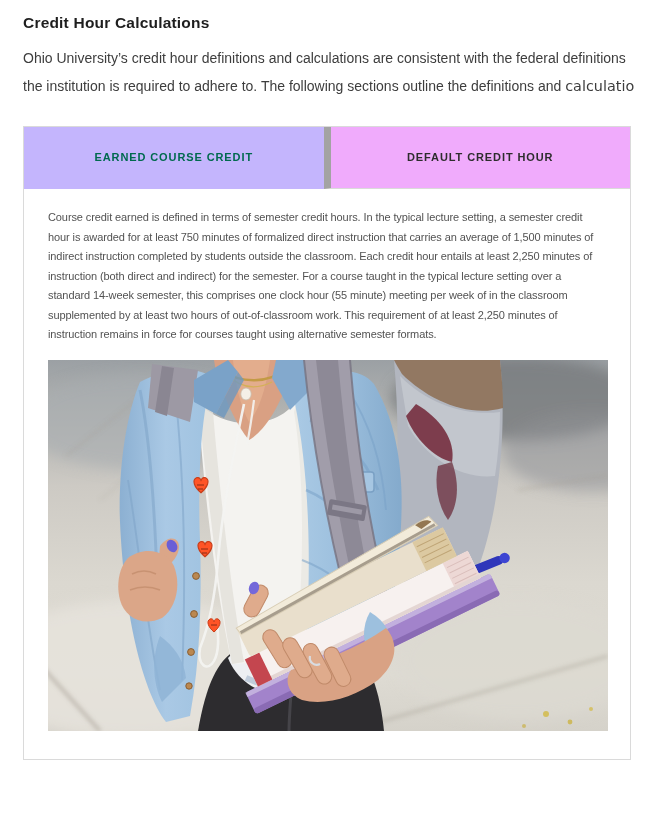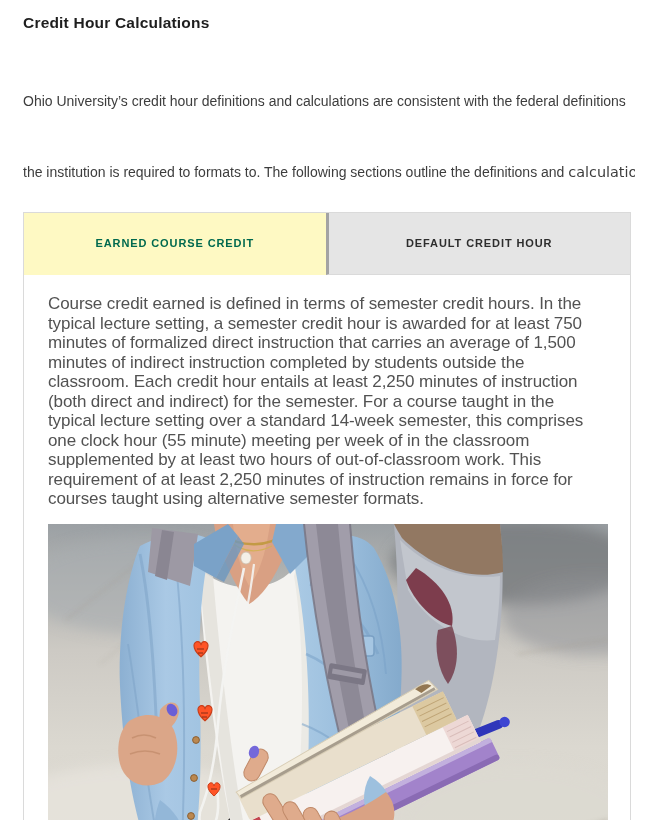"Ohio University’s credit hour" .intro .line { margin-top: 43px -> none }
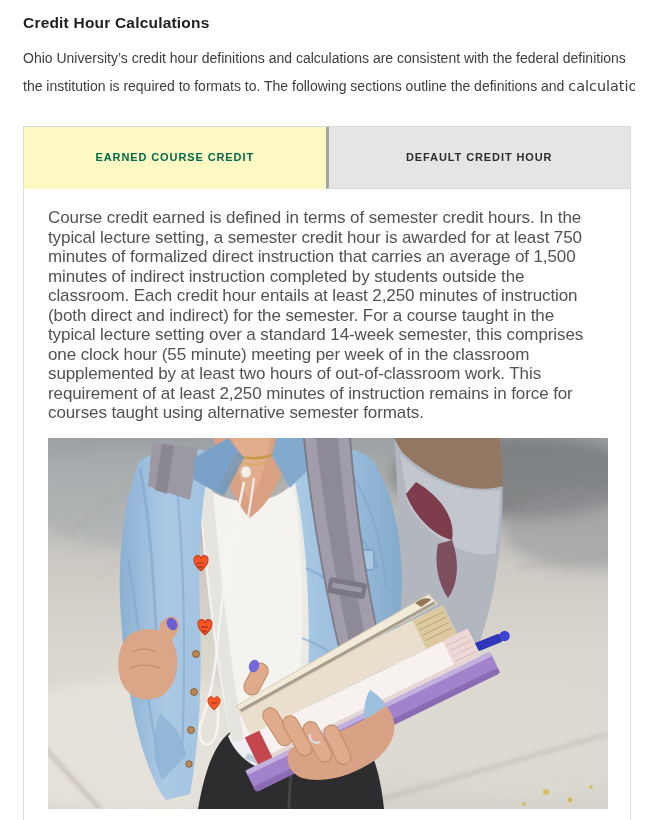"the institution is required to" span { text: formats -> adhere }
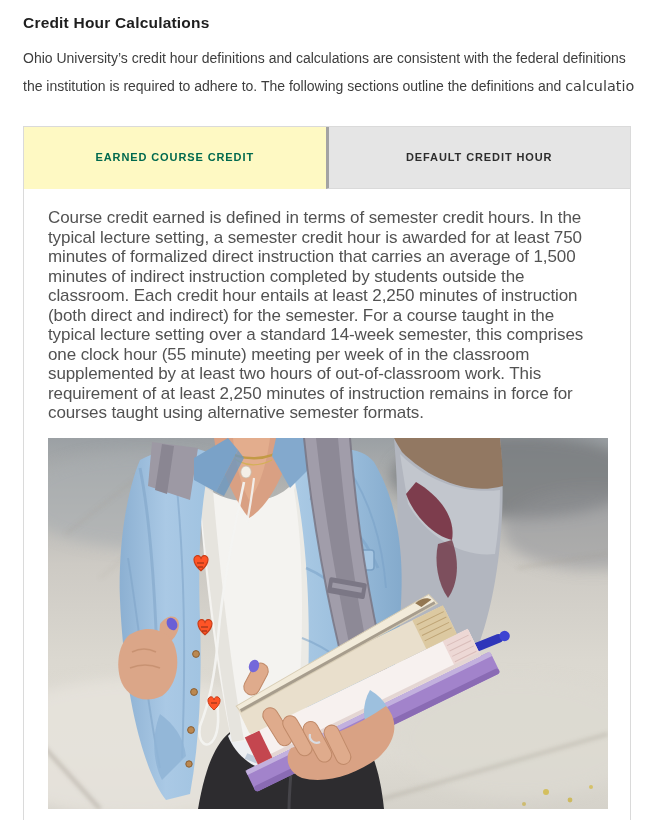"EARNED COURSE CREDIT" .tab.active { background: #fef9c3 -> #c4b5fd }
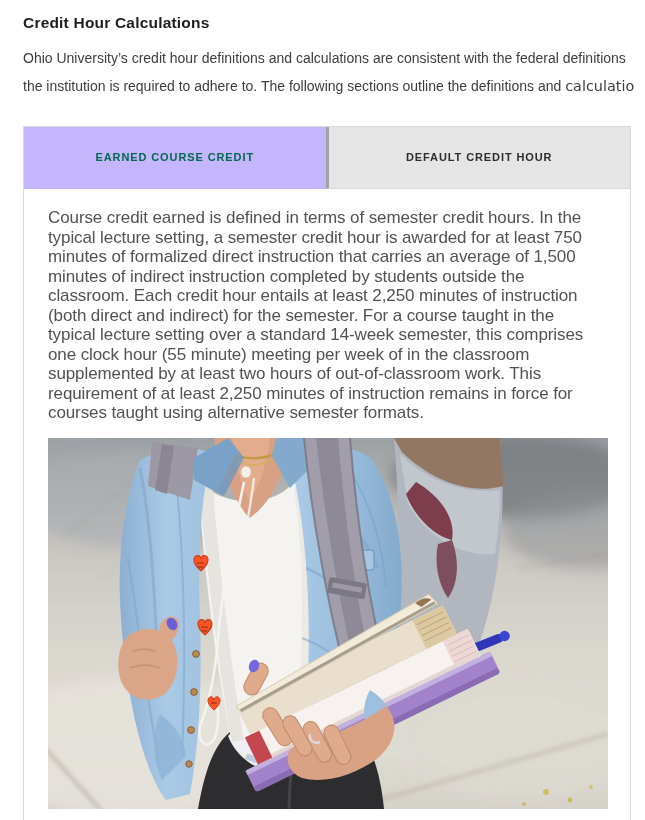"DEFAULT CREDIT HOUR" .tab { background: #e5e5e5 -> #f0abfc; border-left: 3px solid #a3a3a3 -> 7px solid #a3a3a3 }
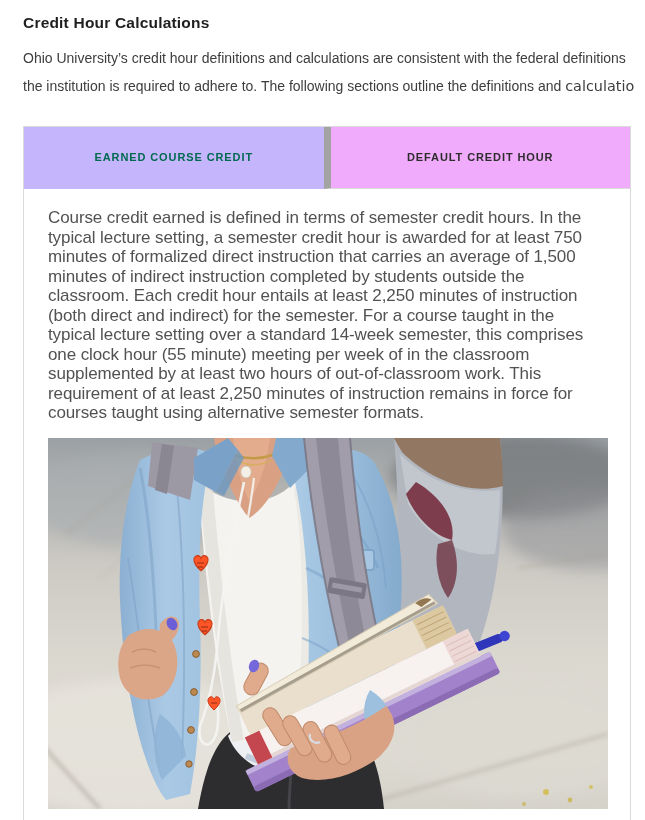"Course credit earned is defined" .panel-text { font-size: 17px -> 11px }
